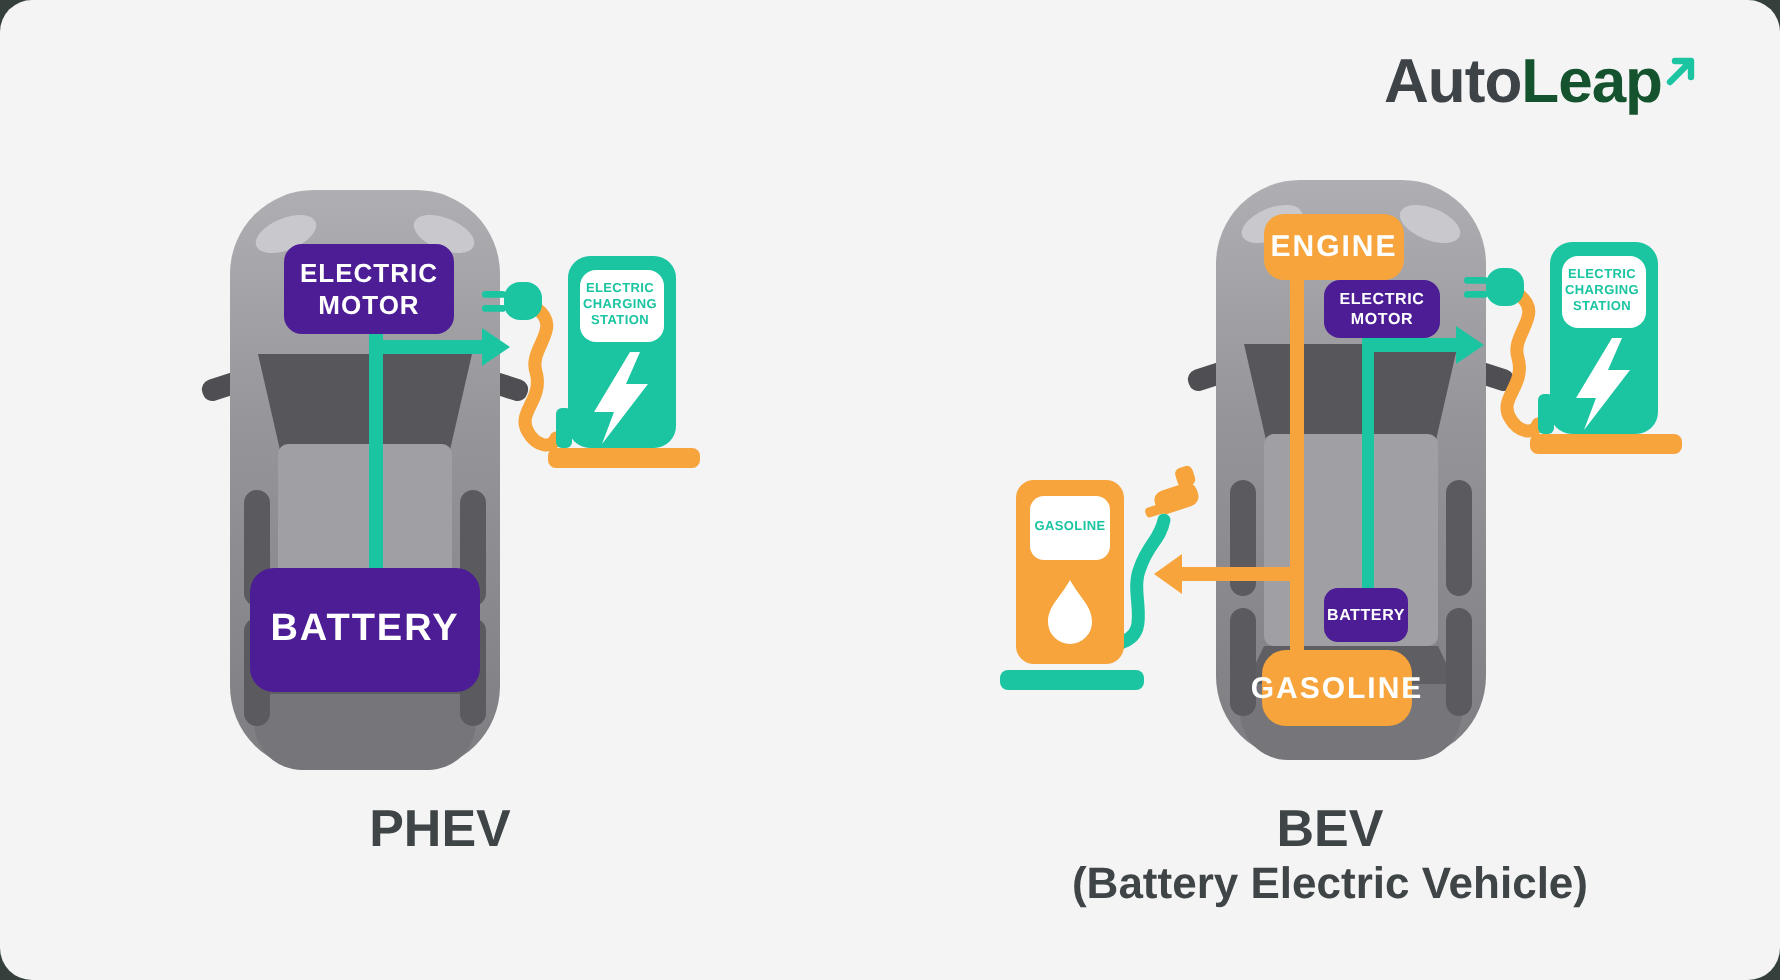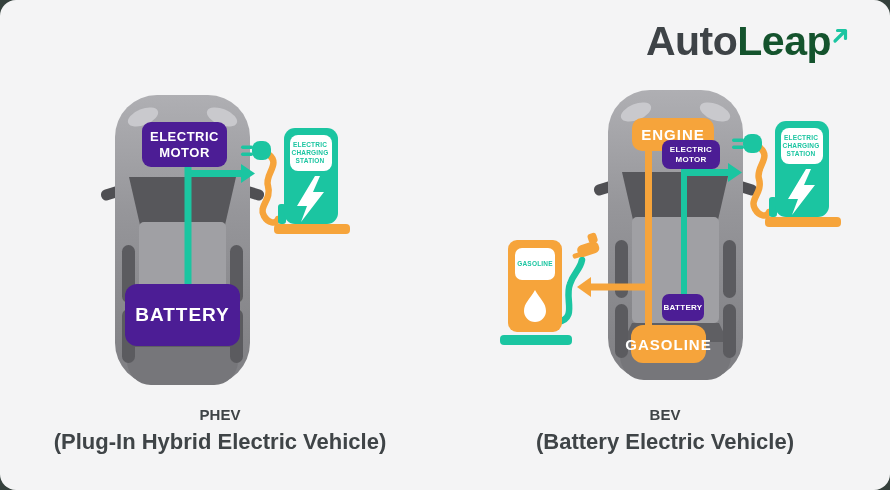"Auto" .logo .word { font-size: 41px -> 31px }
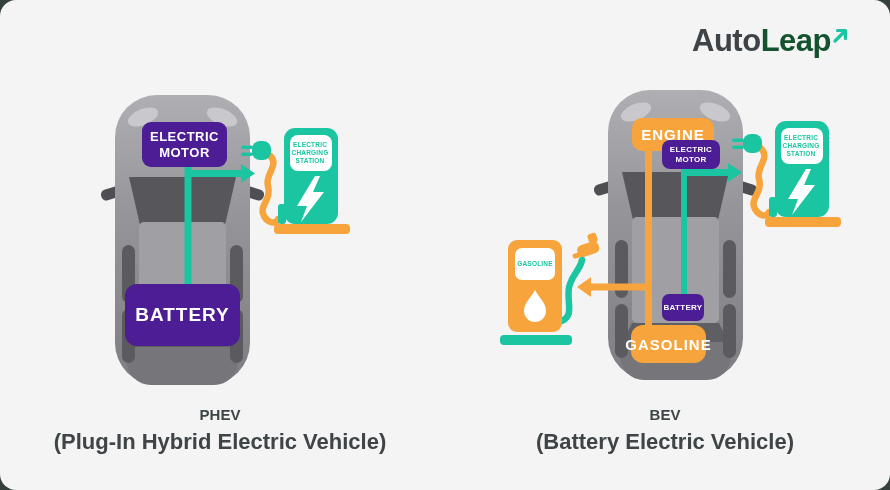"ENGINE" .engine-box-r { top: 33px -> 22px; width: 82px -> 70px }
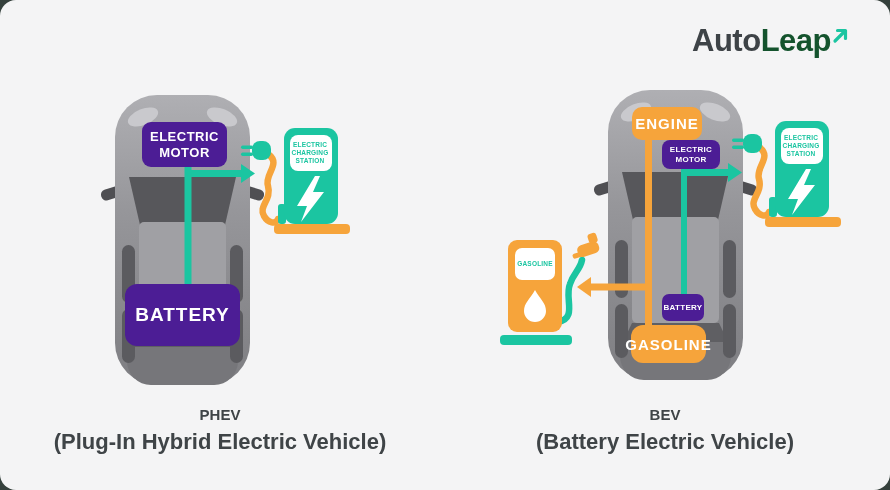"PHEV" .caption .title { font-size: 15px -> 26px }
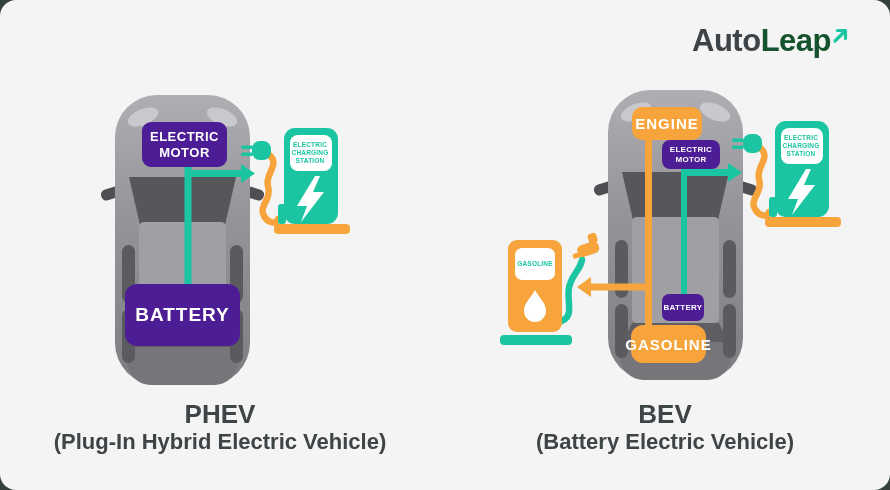"(Plug-In Hybrid Electric Vehicle)" div.subtitle { html: <div>(Plug-In Hybrid Electric Vehicle)</div> -> none }
